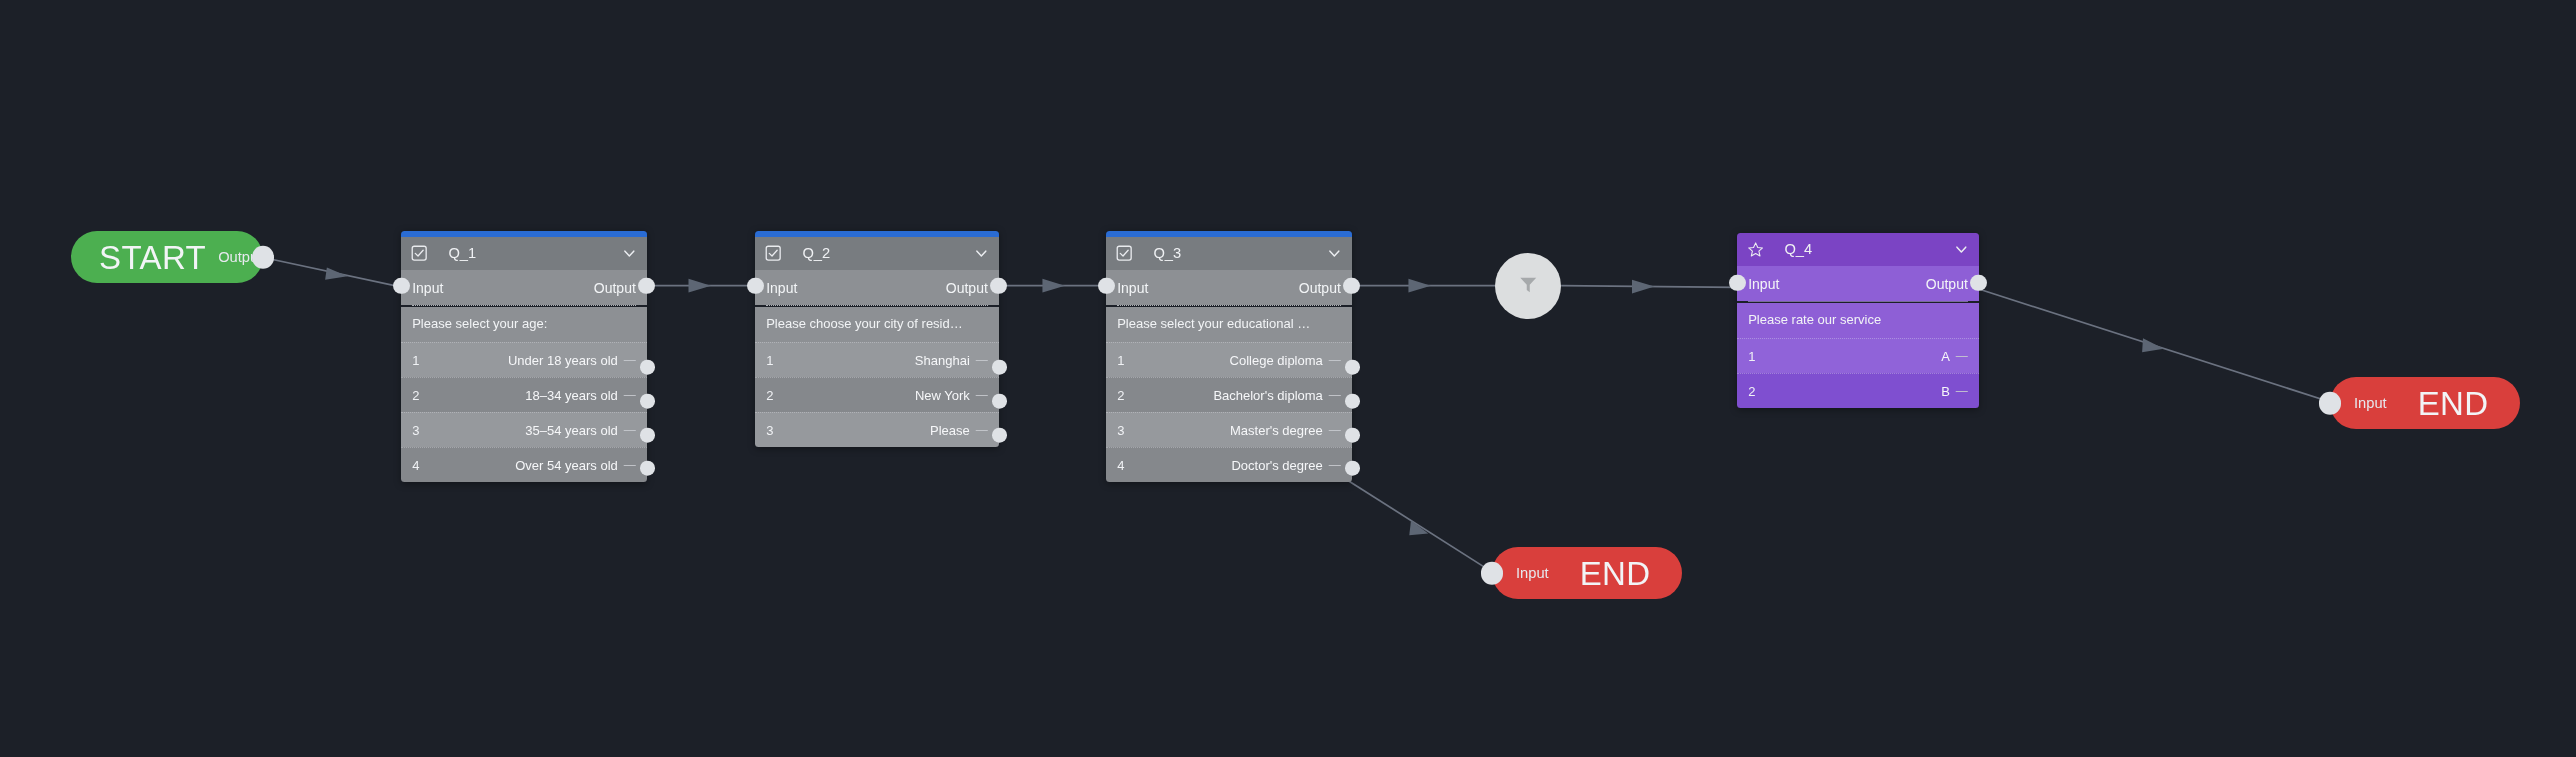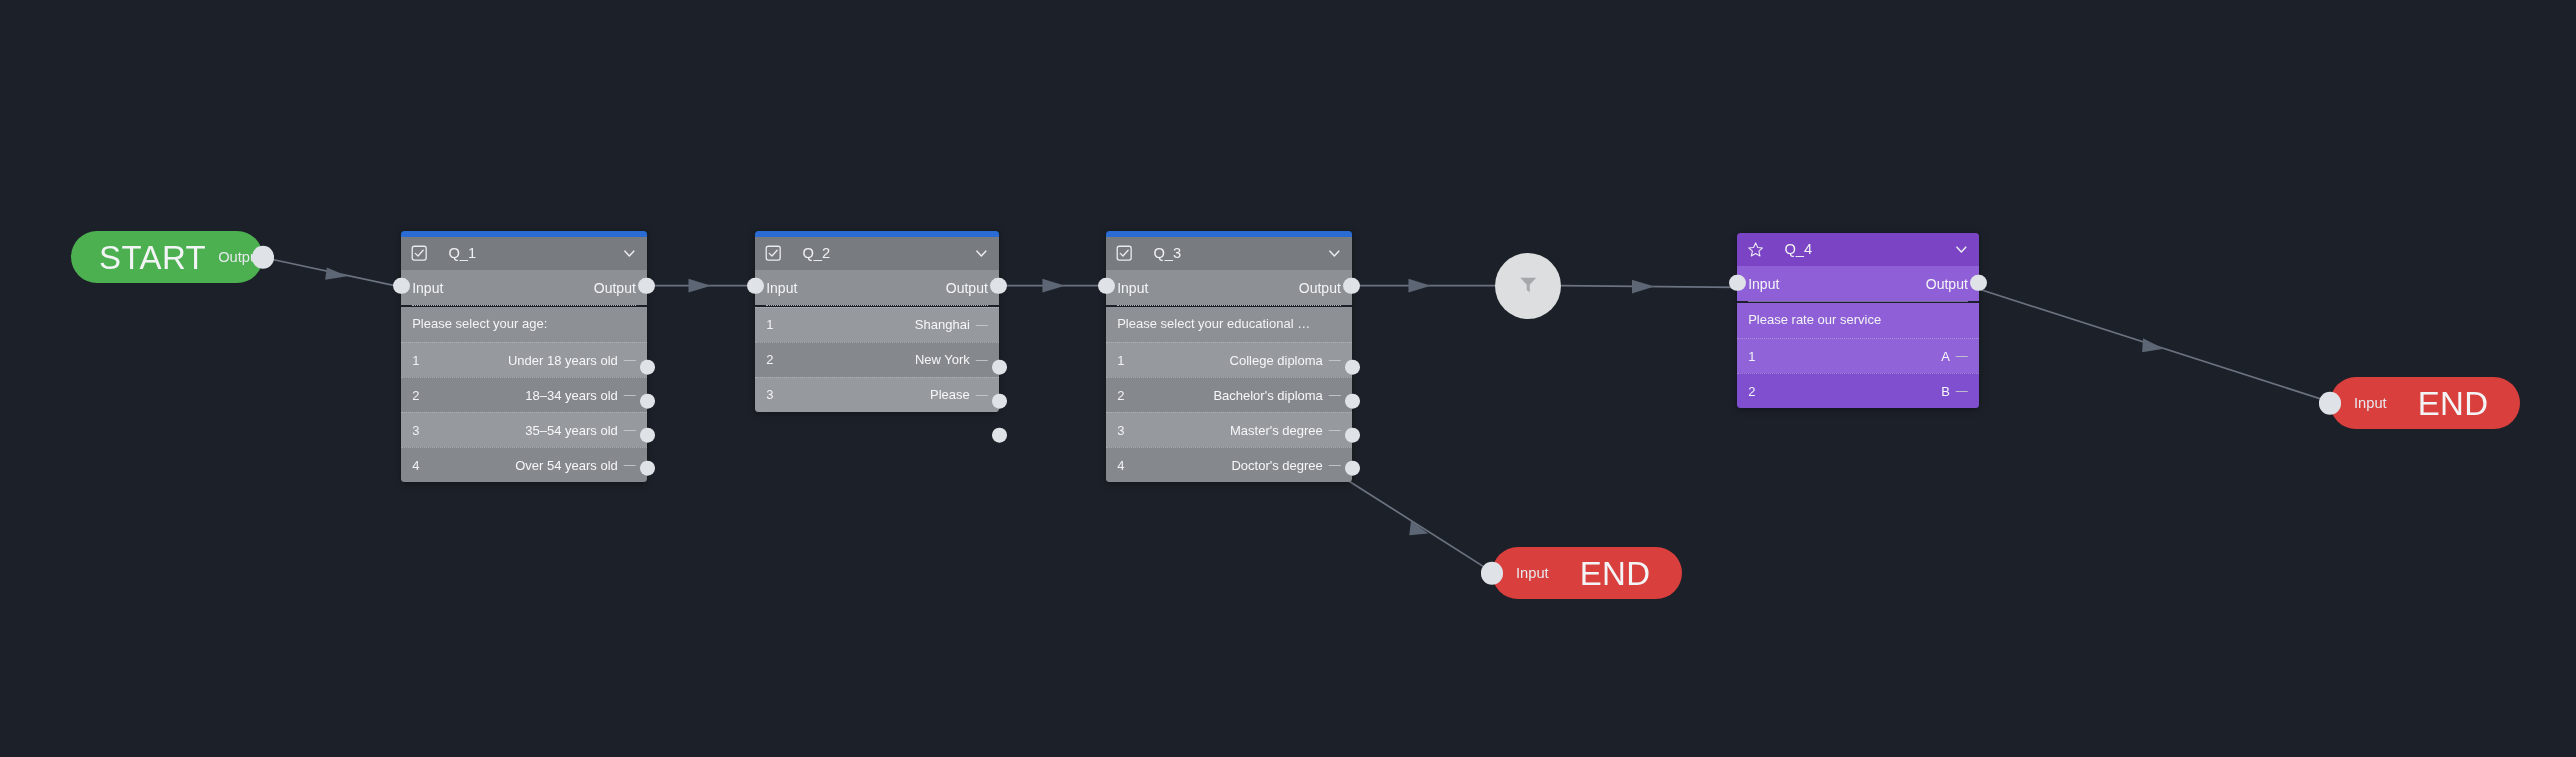"Please choose your city of" div.q-prompt { html: none -> <div>Please choose your city of resid…</div> }
